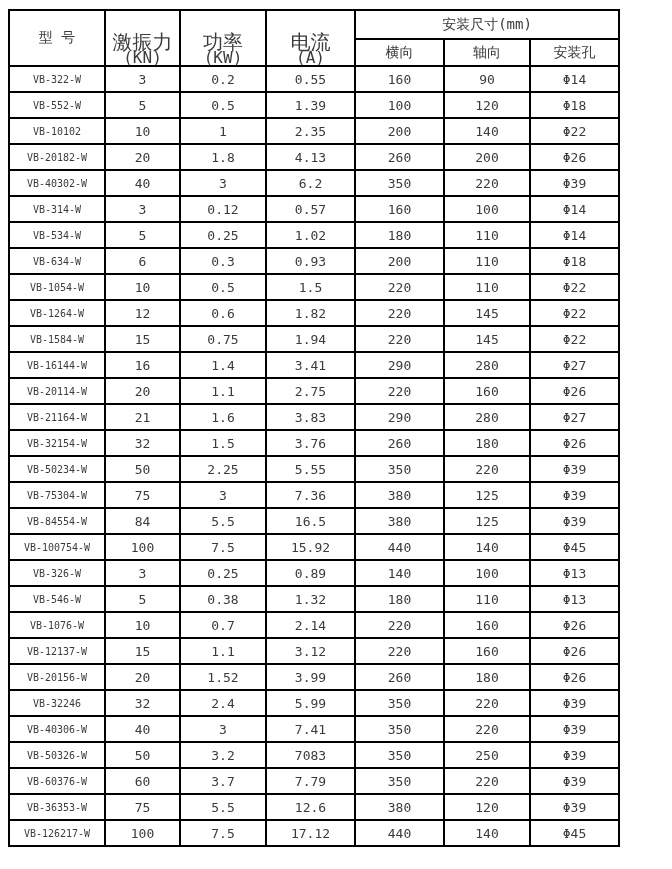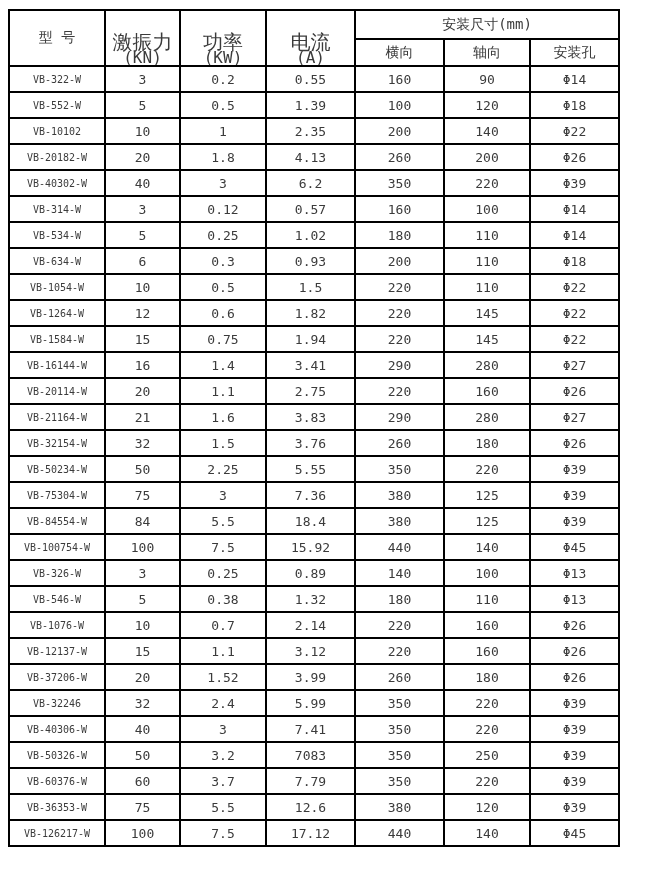"18.4" td { text: 18.4 -> 16.5 }
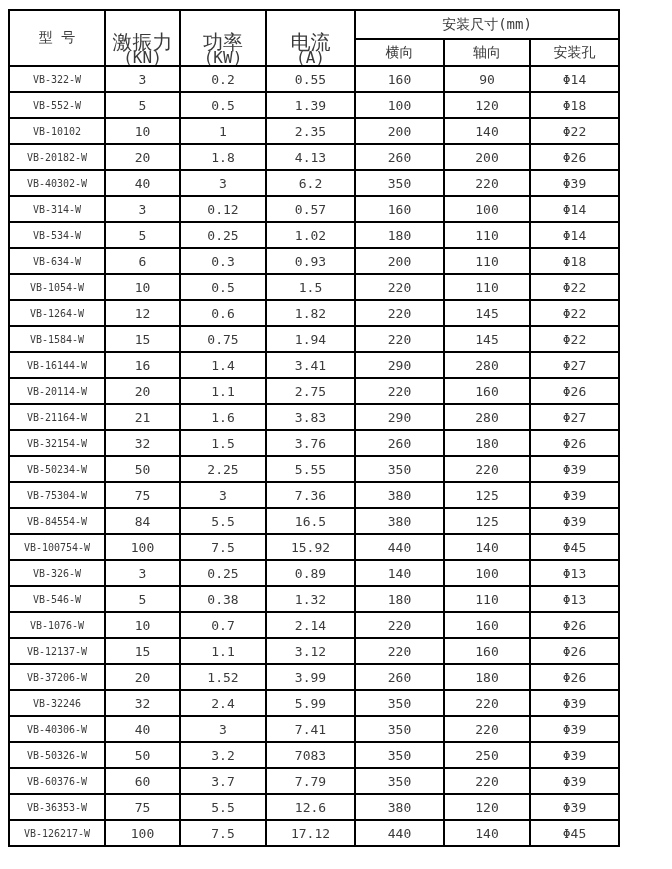"VB-37206-W" td.model-cell { text: VB-37206-W -> VB-20156-W }
